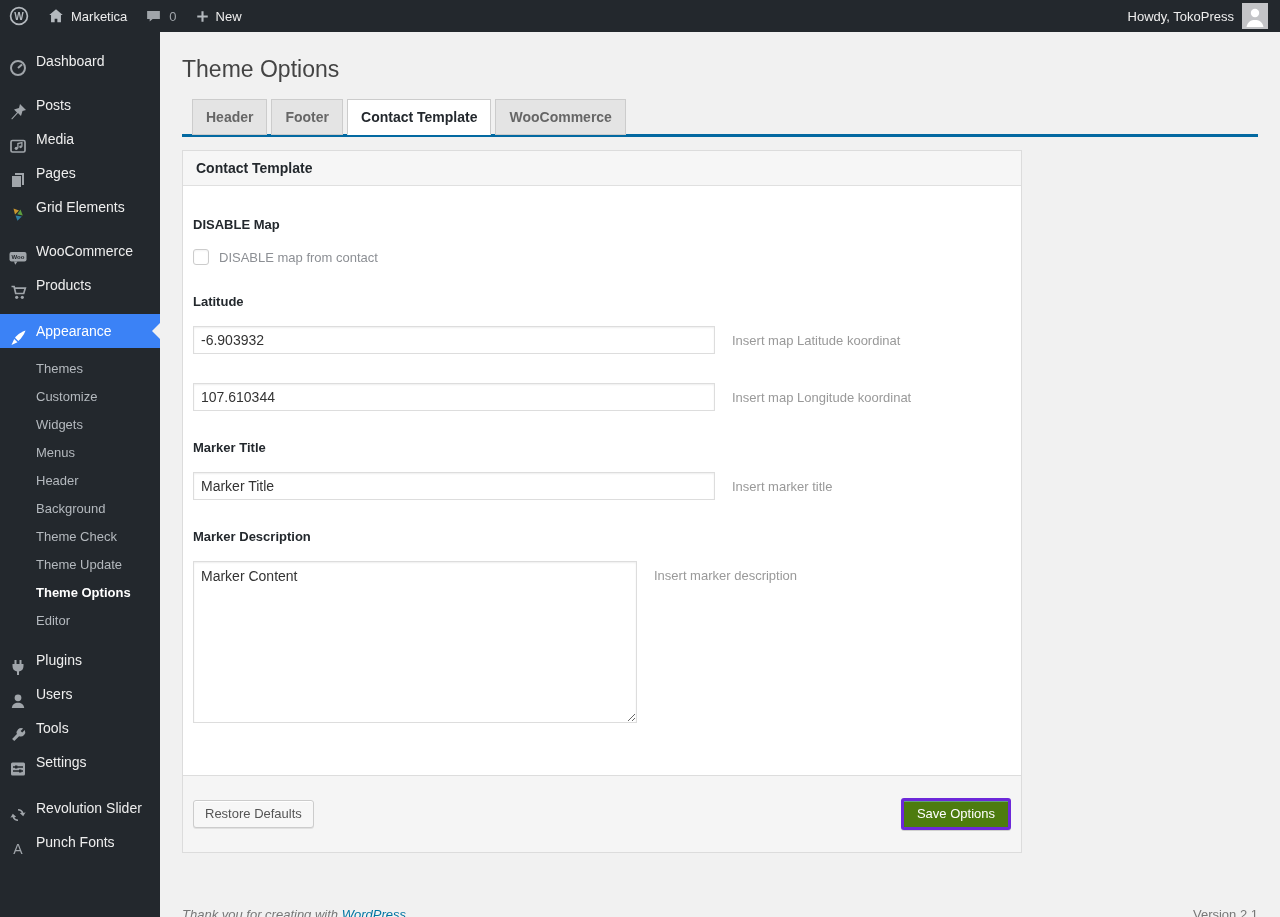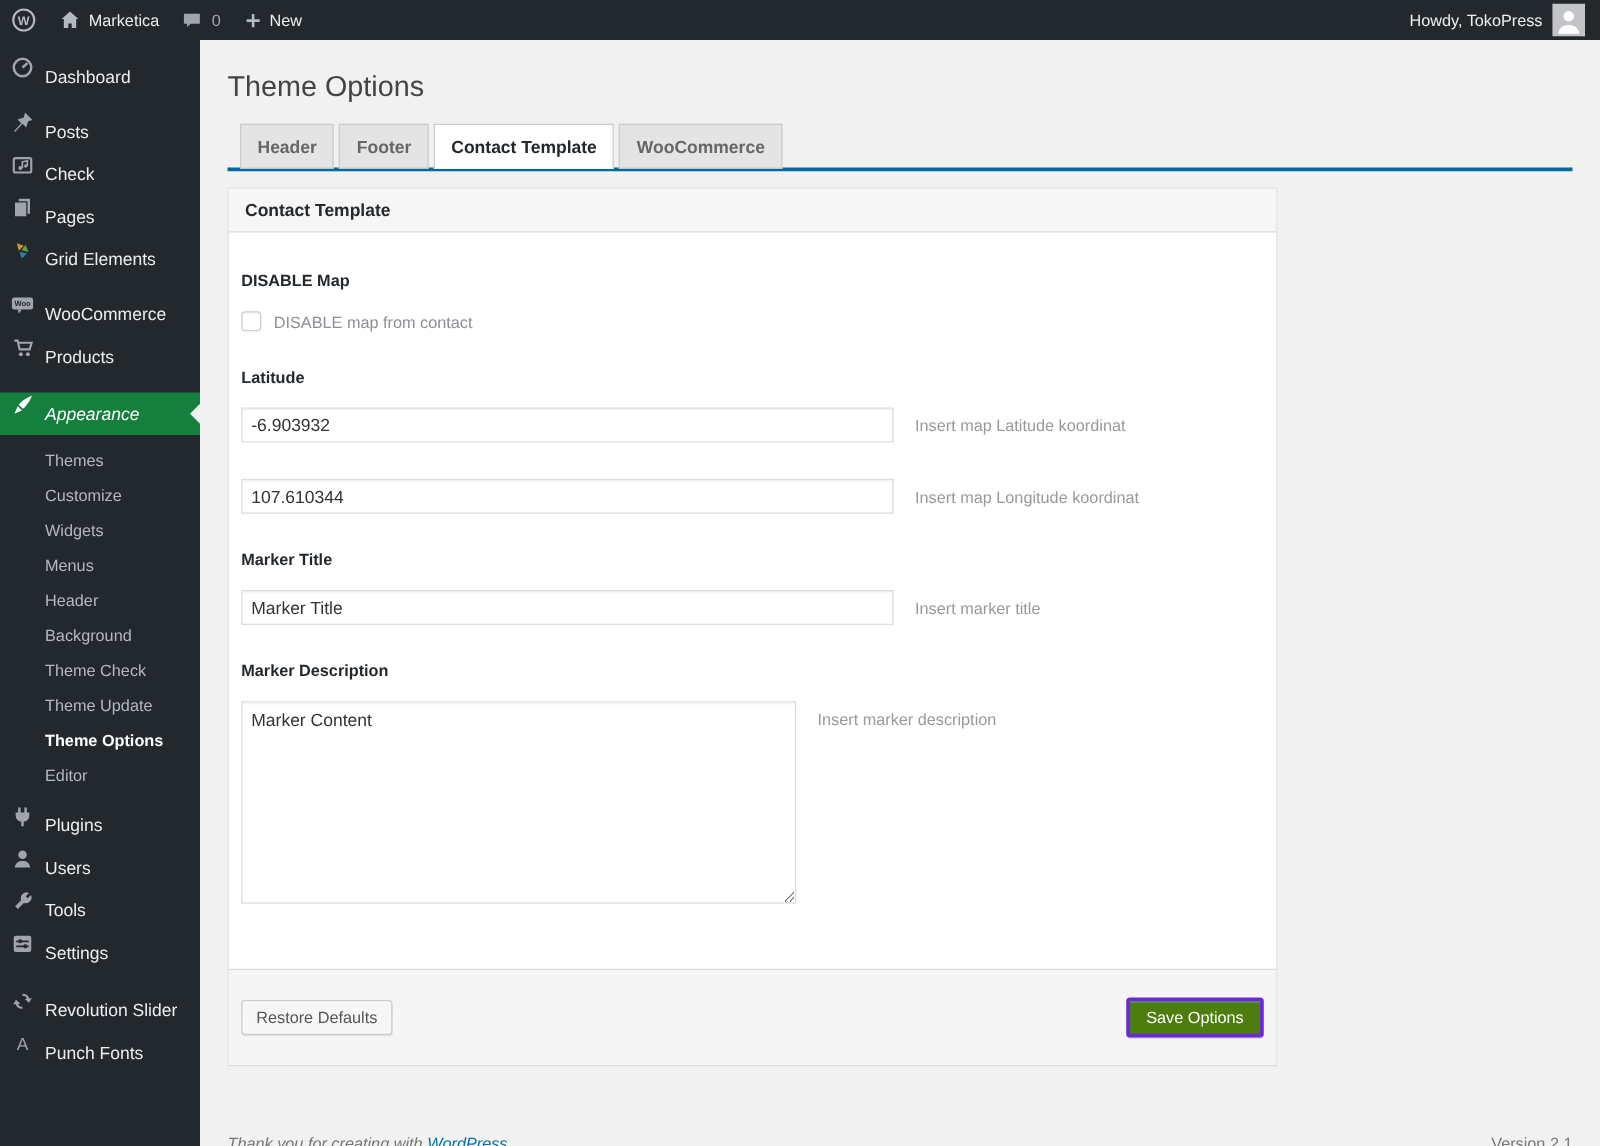"Dashboard" .menu-item { align-items: flex-start -> flex-end }
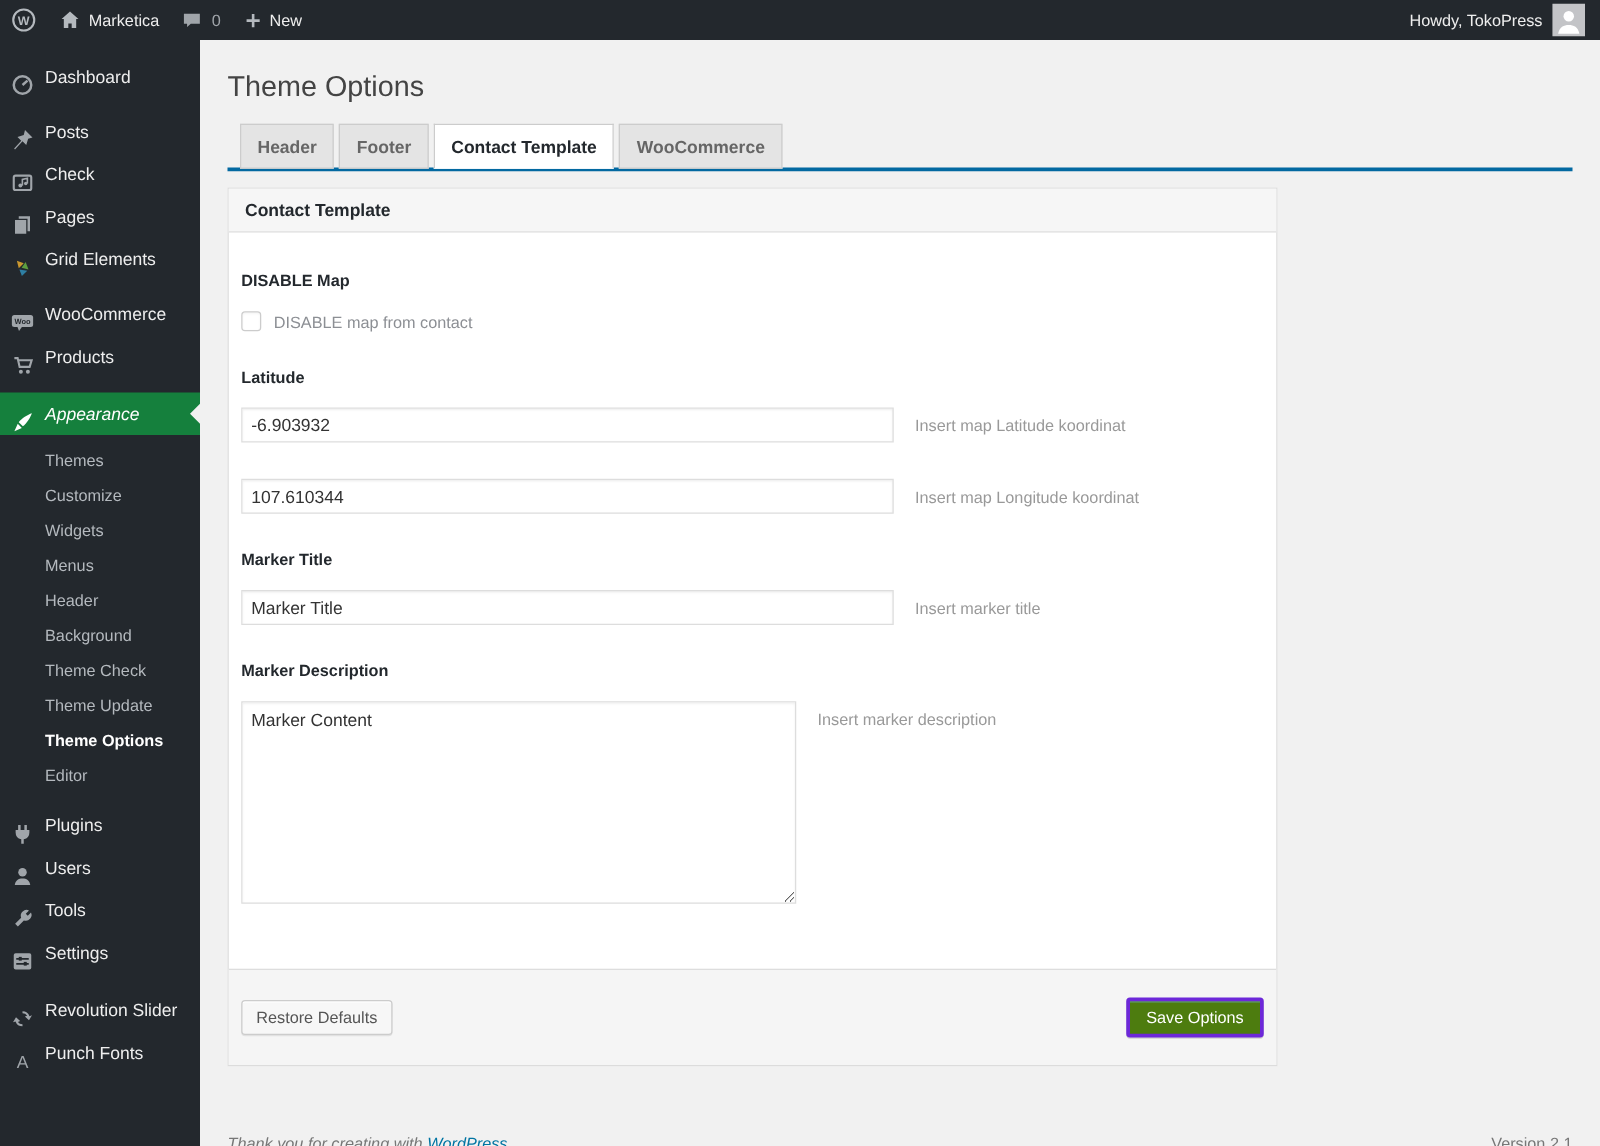"Check" span.mi-label { text: Check -> Media }
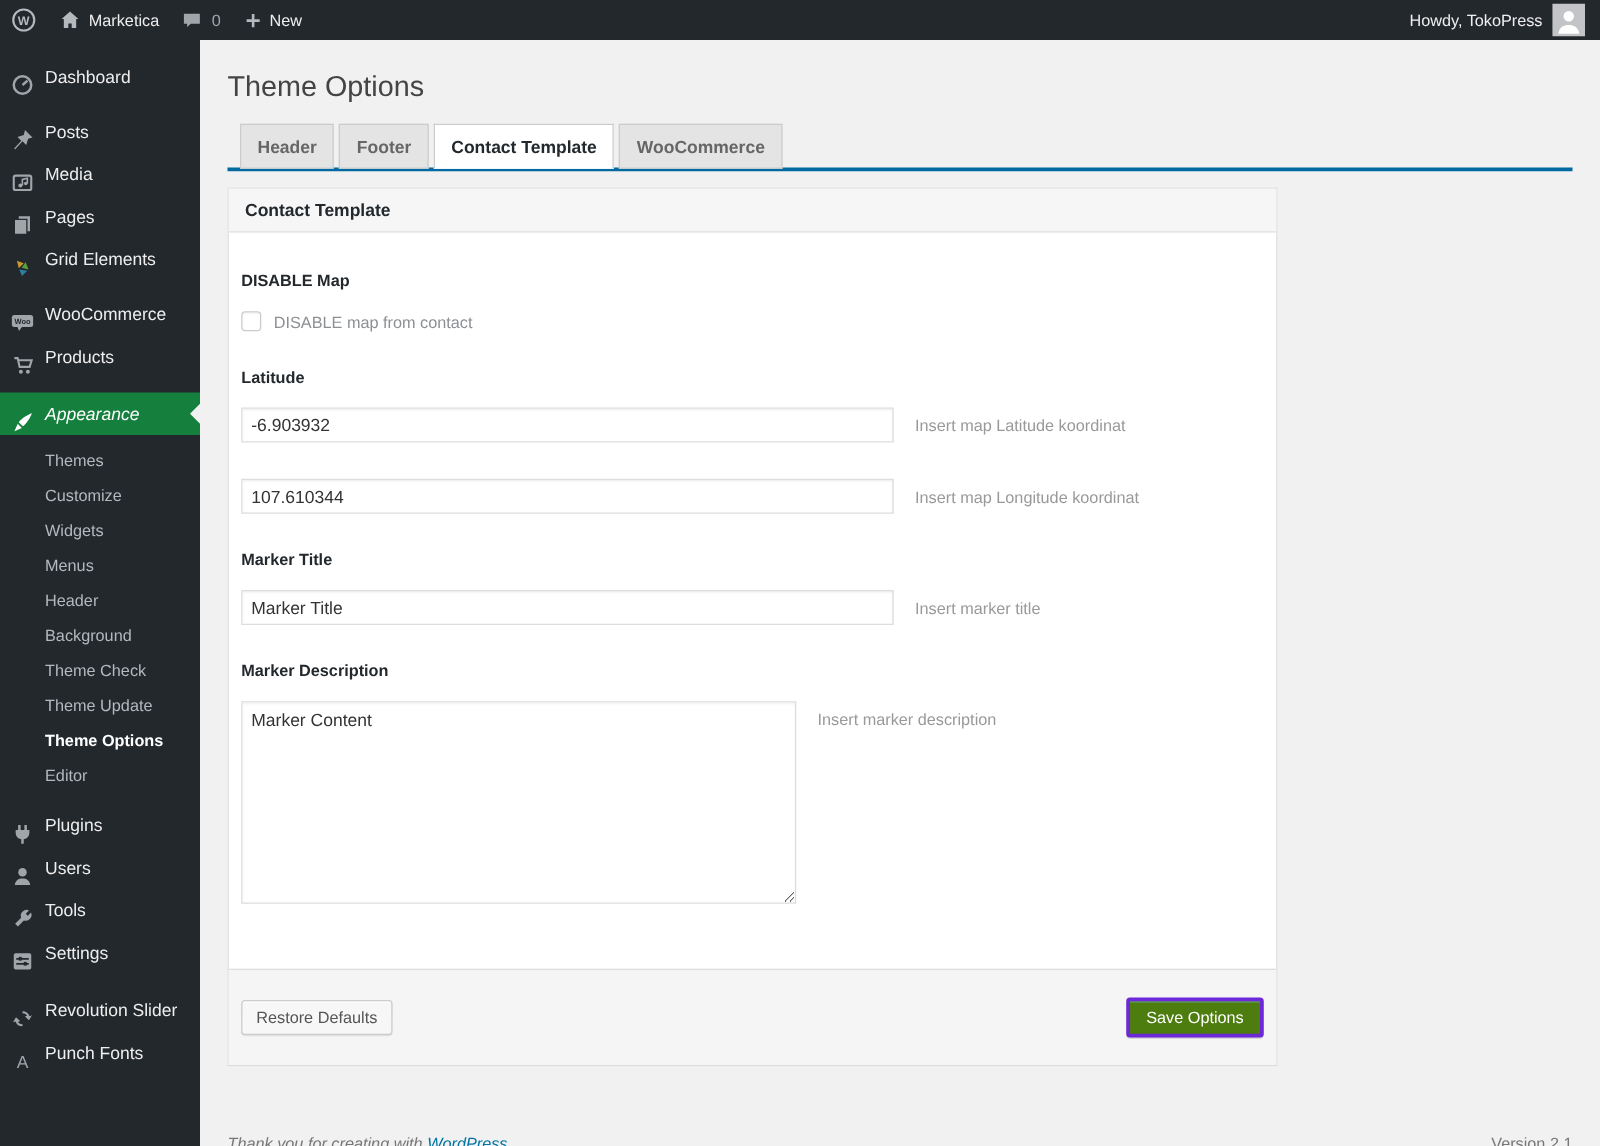"Appearance" .menu-item.current { background: #15803d -> #3b82f6; font-style: italic -> none }
